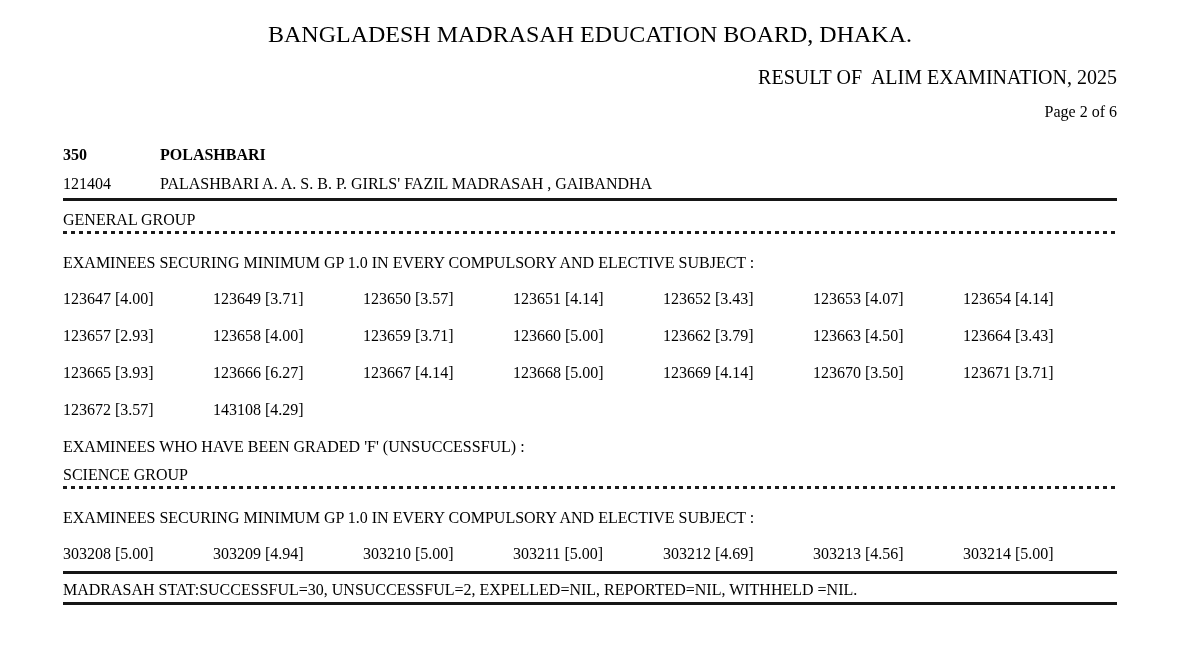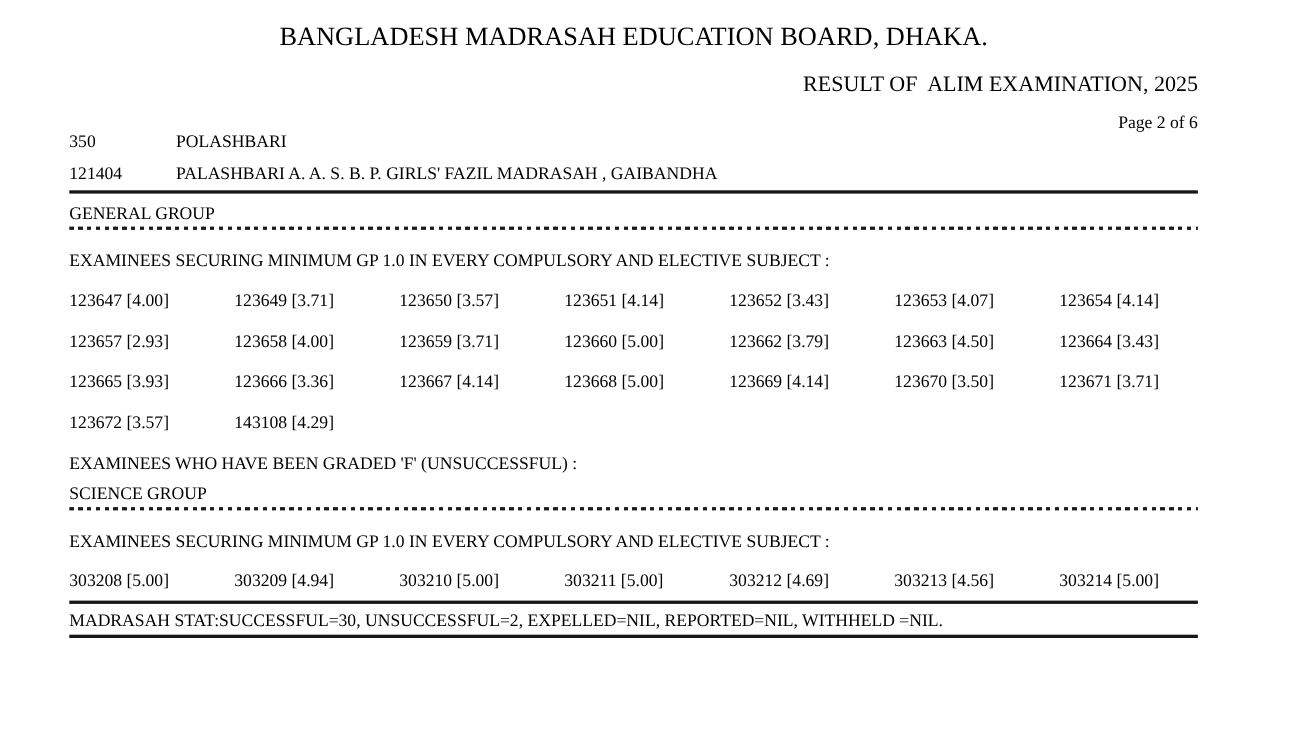"BANGLADESH MADRASAH EDUCATION BOARD," .content { padding: 22px 103px 0 63px -> 22px 75px 0 63px }
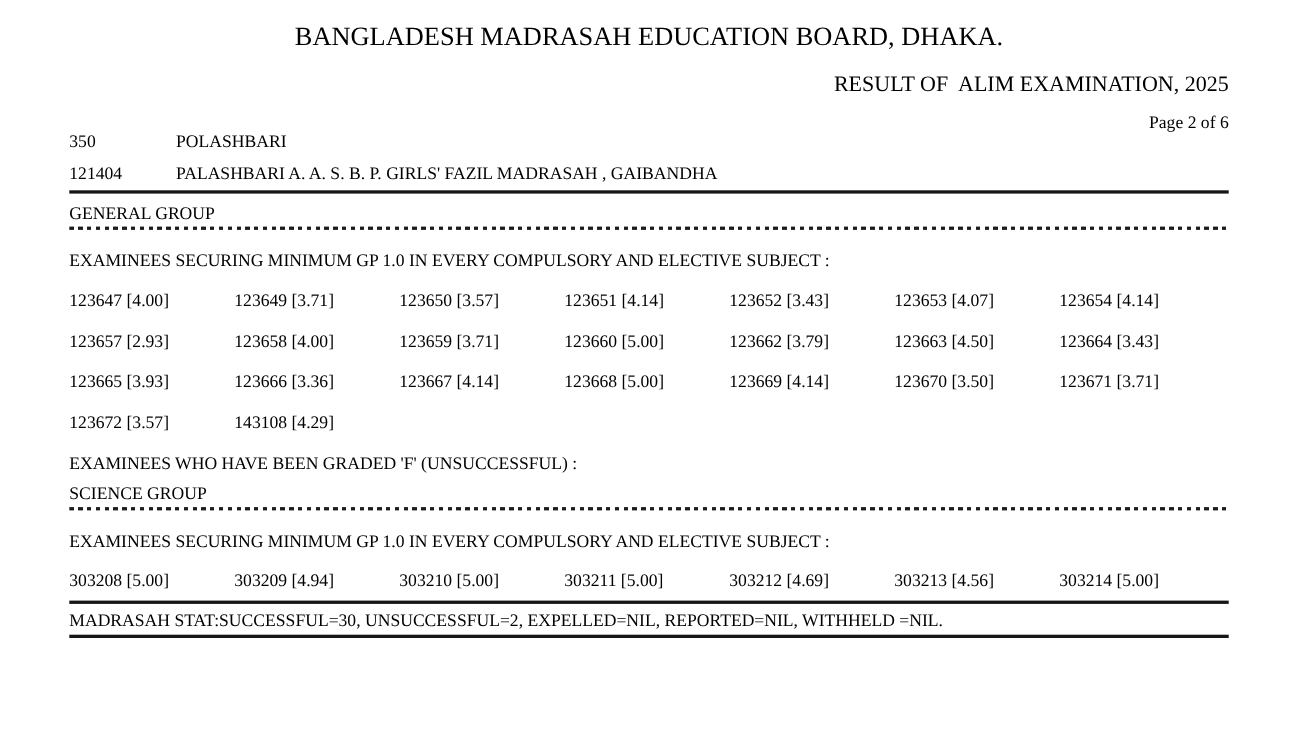"350" .center-row { font-weight: none -> bold; margin-top: 0 -> 25px }
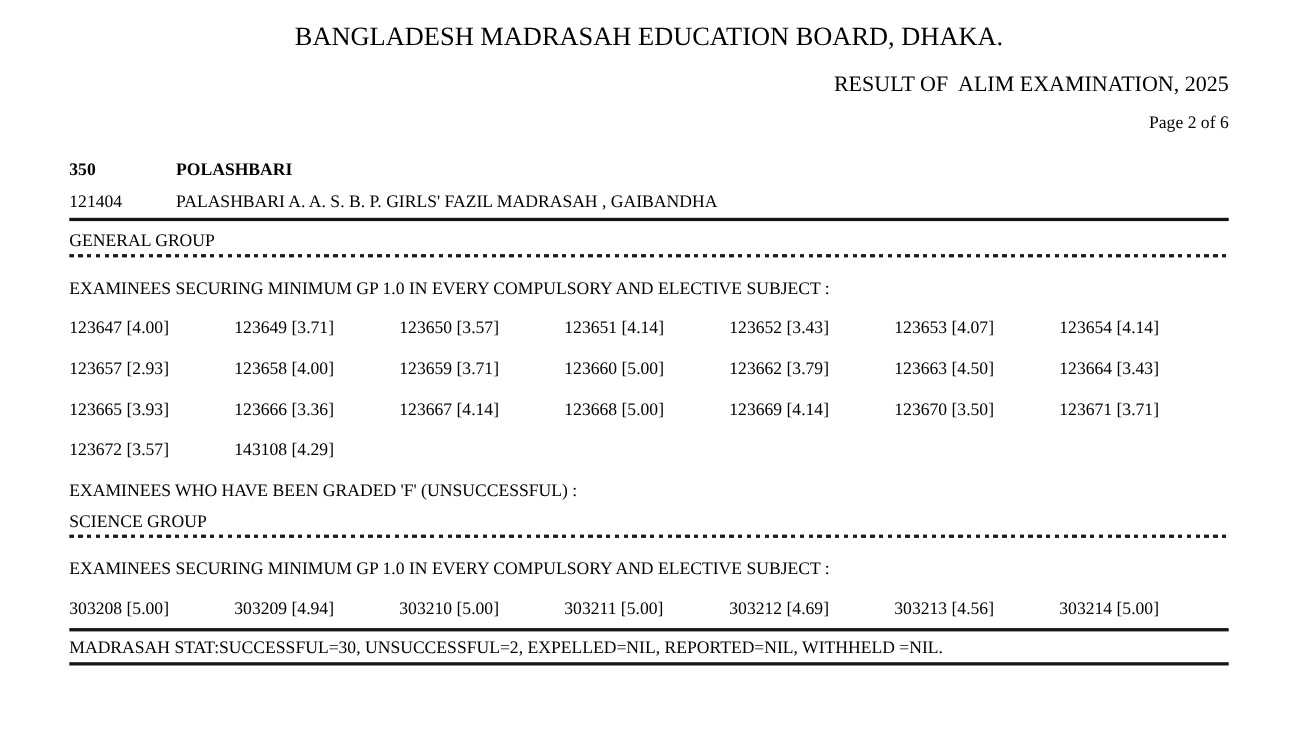"123666 [3.36]" div.result-cell { text: 3.36 -> 6.27 }
